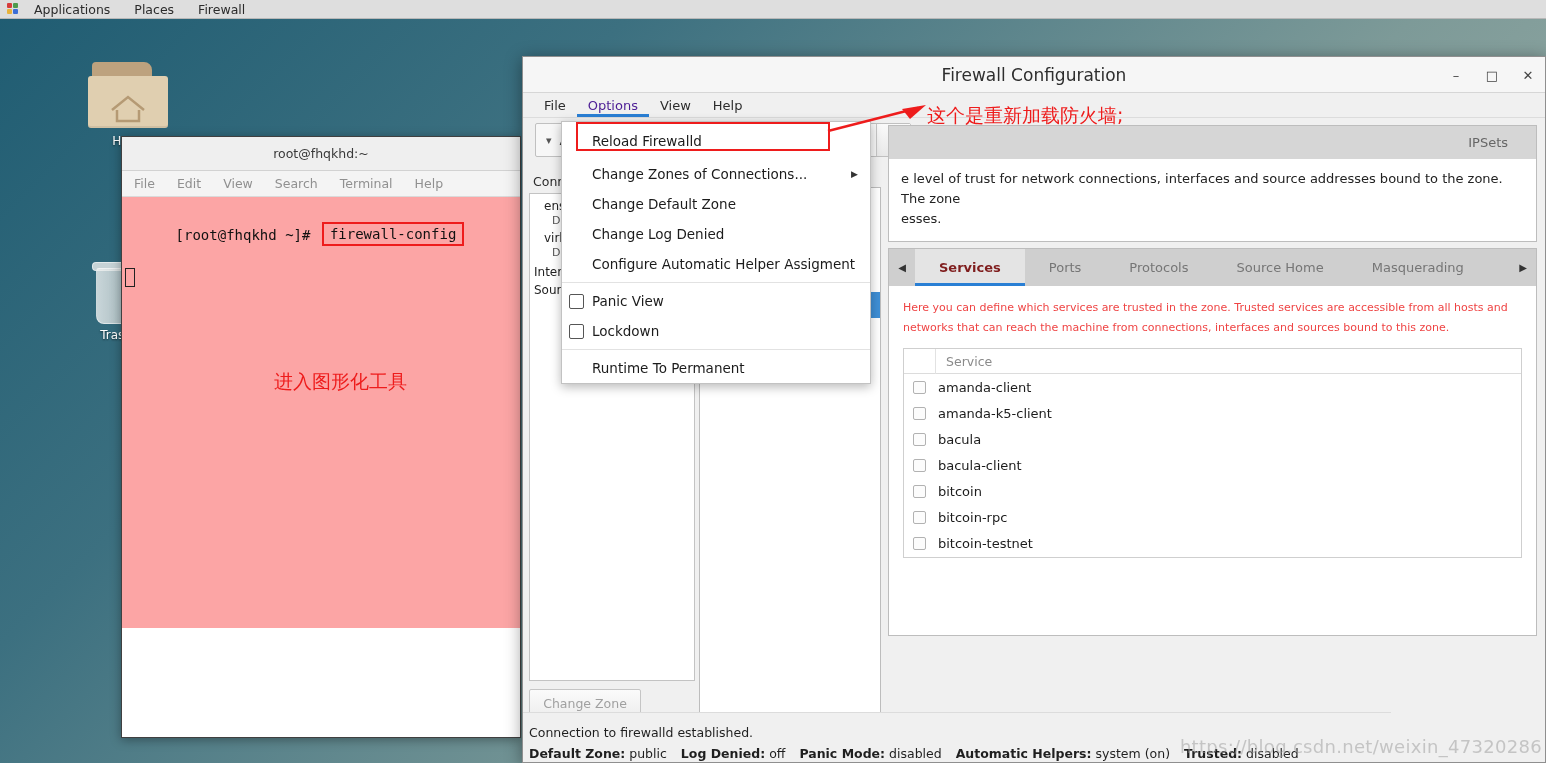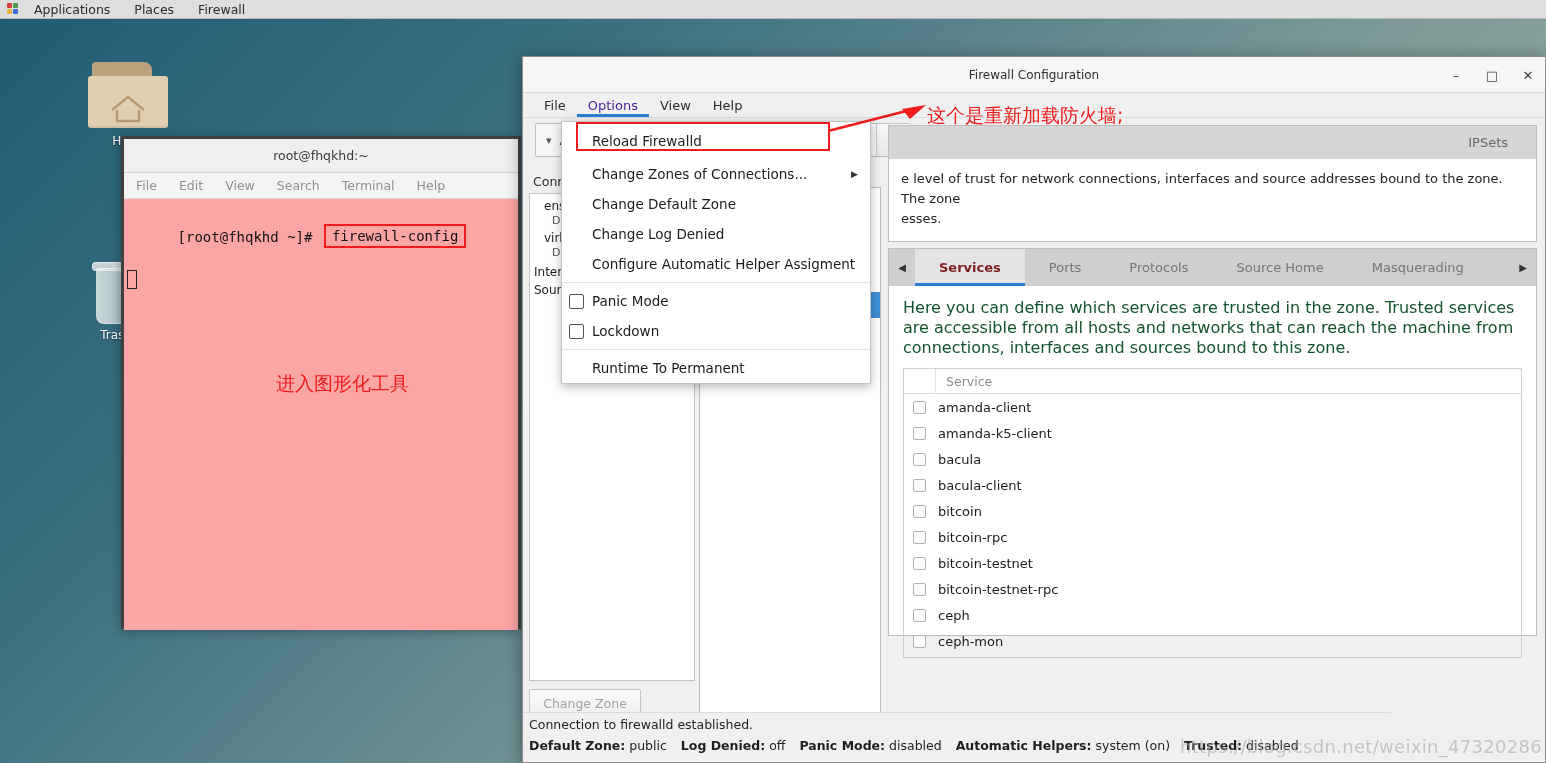"Firewall Configuration" #fw-title .t { font-size: 12px -> 17px }
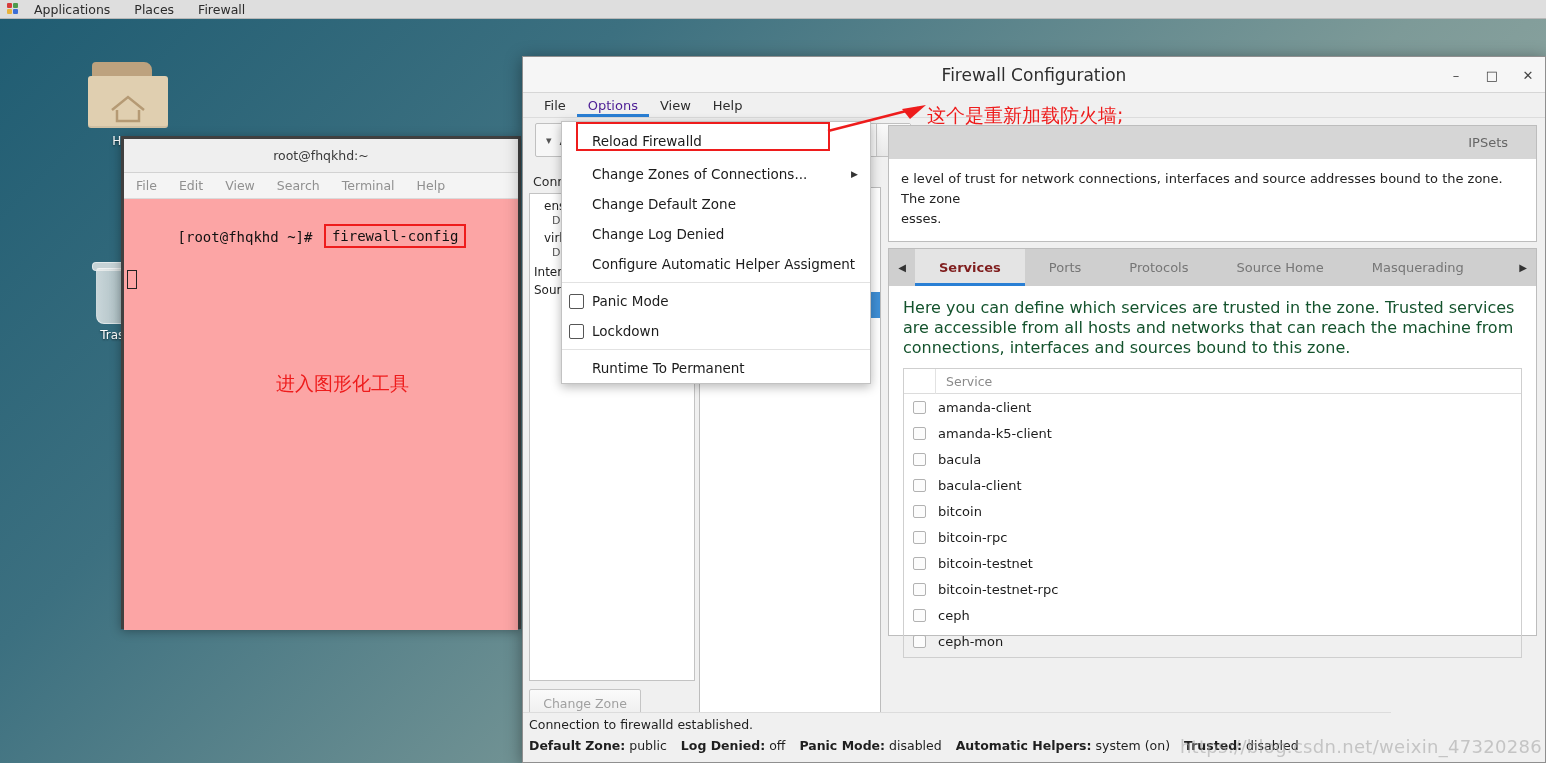"root@fhqkhd:~" #terminal { border: 3px solid #404040 -> 1px solid #404040; height: 493px -> 602px }
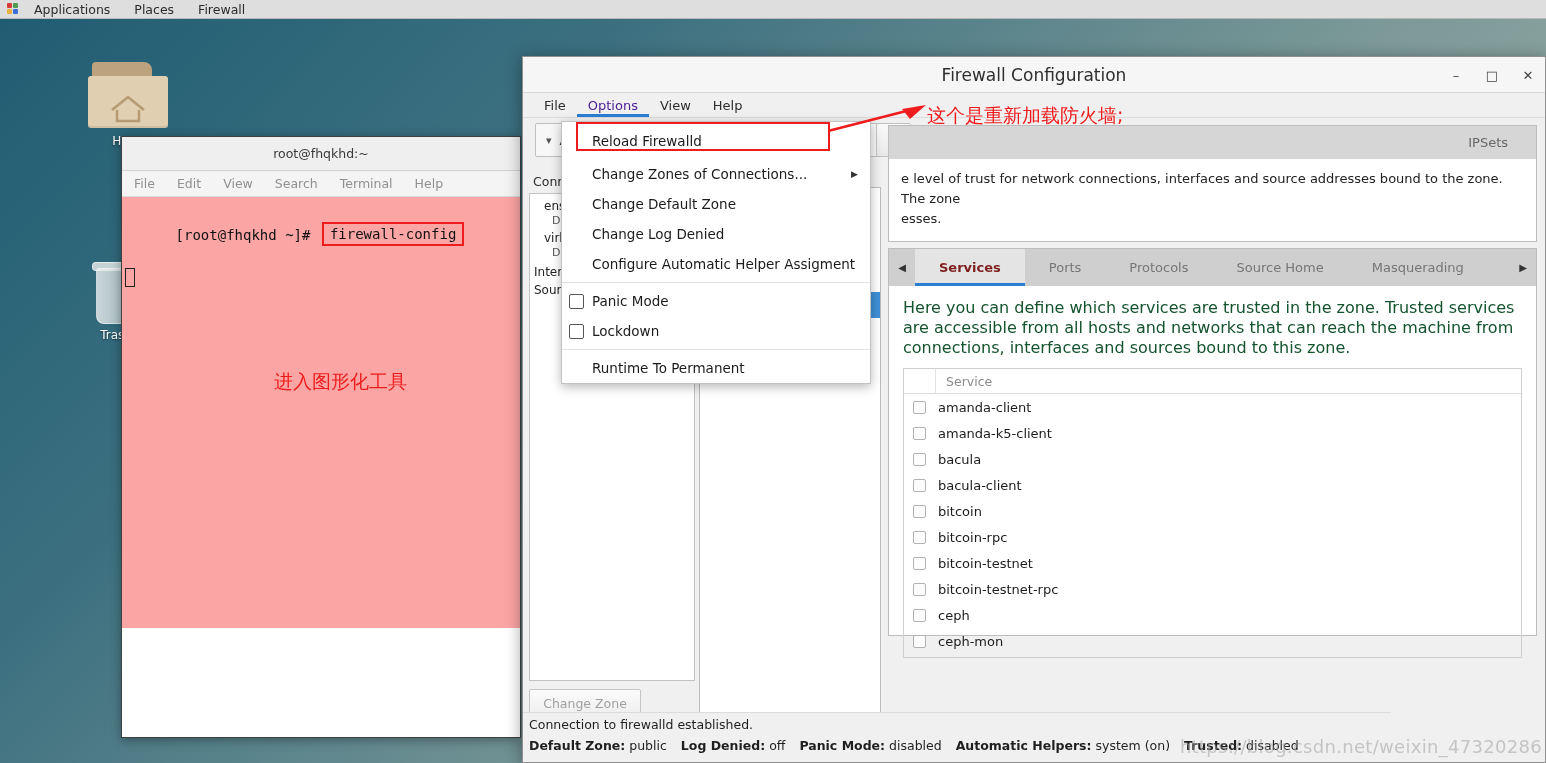"Panic Mode" span { text: Mode -> View }
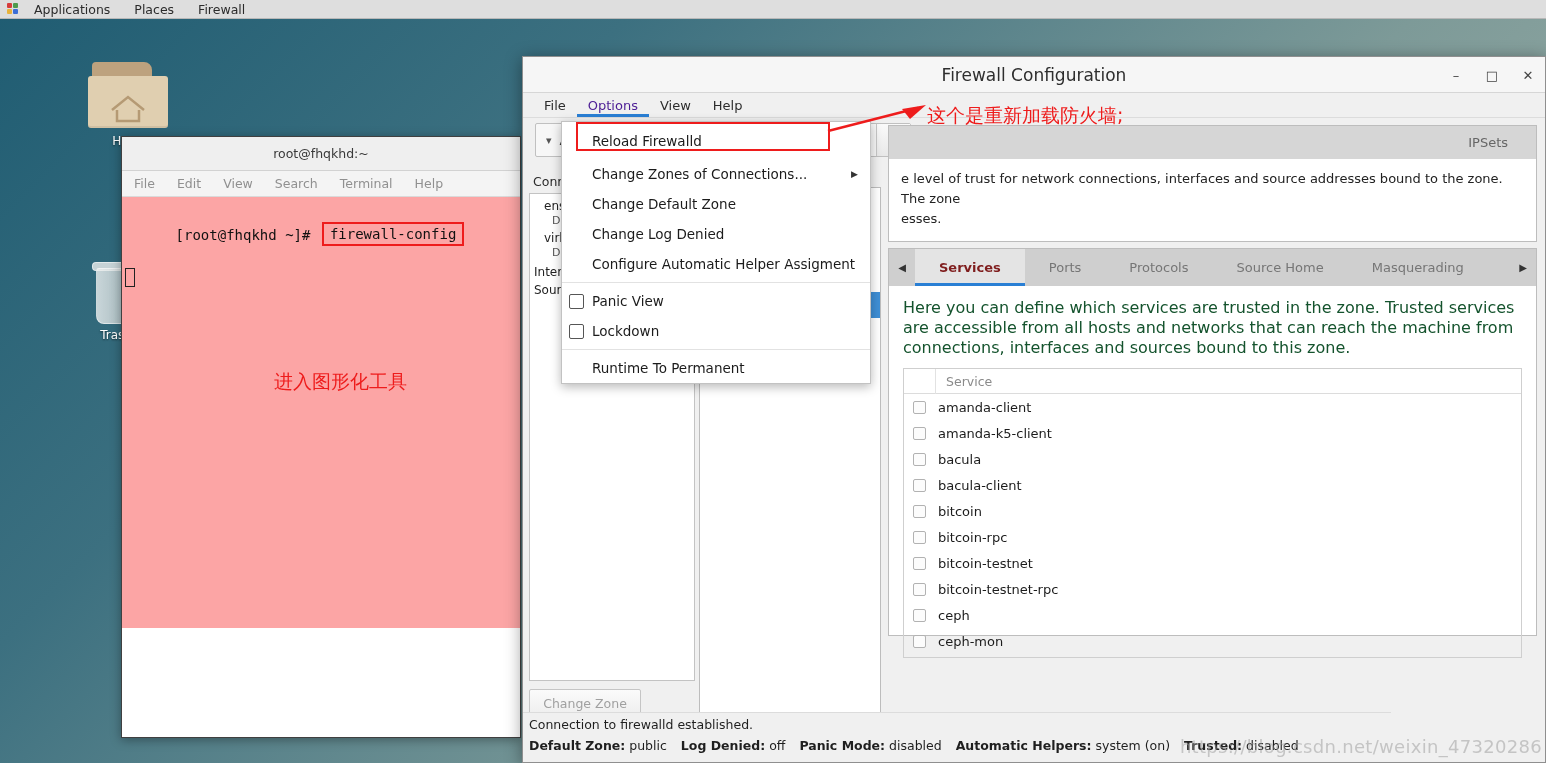"Here you can define which" #svc-help { color: #14532d -> #ef4444; font-size: 16px -> 11px }
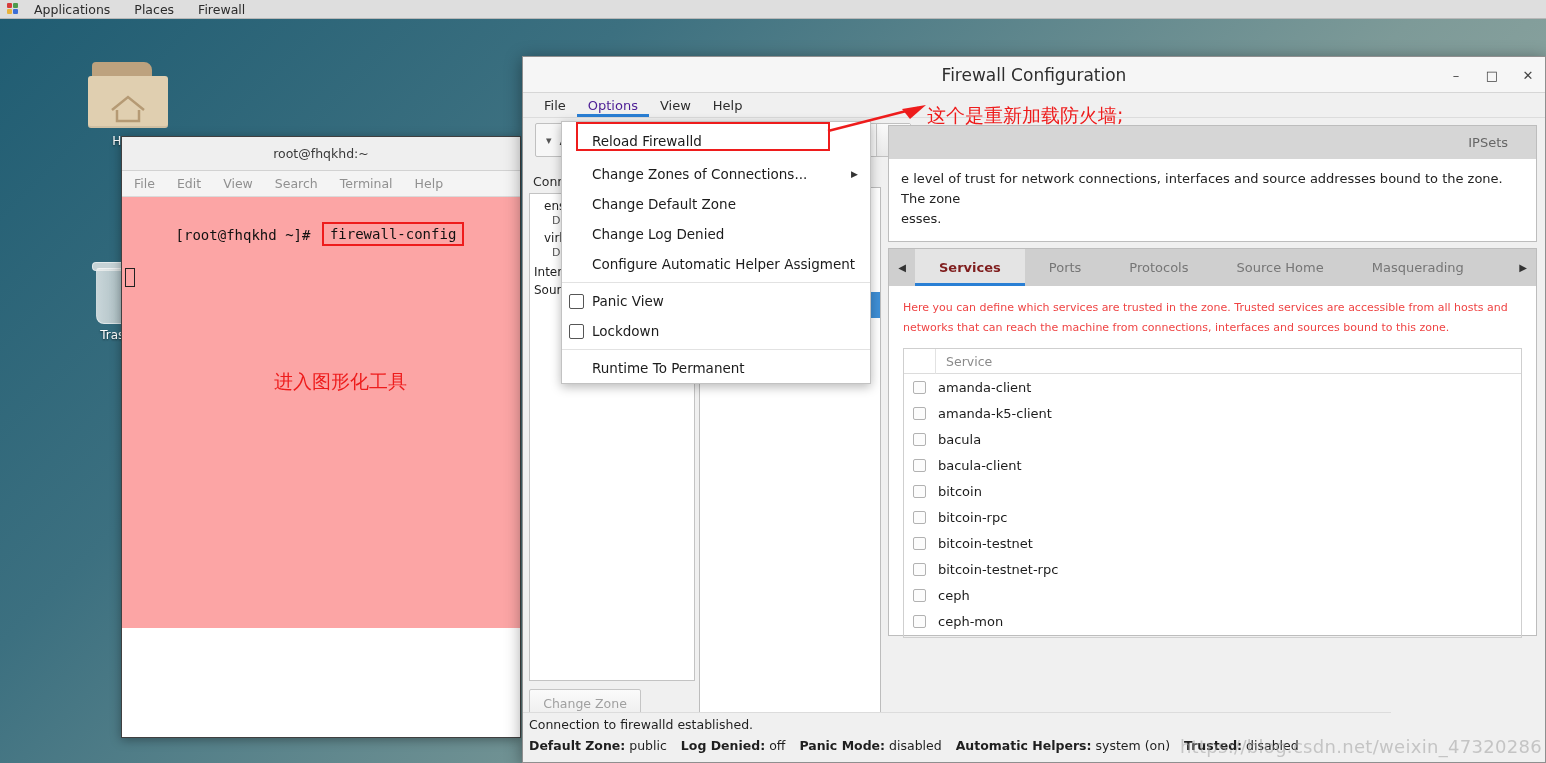"Service" #svc-table { height: 290px -> 210px }
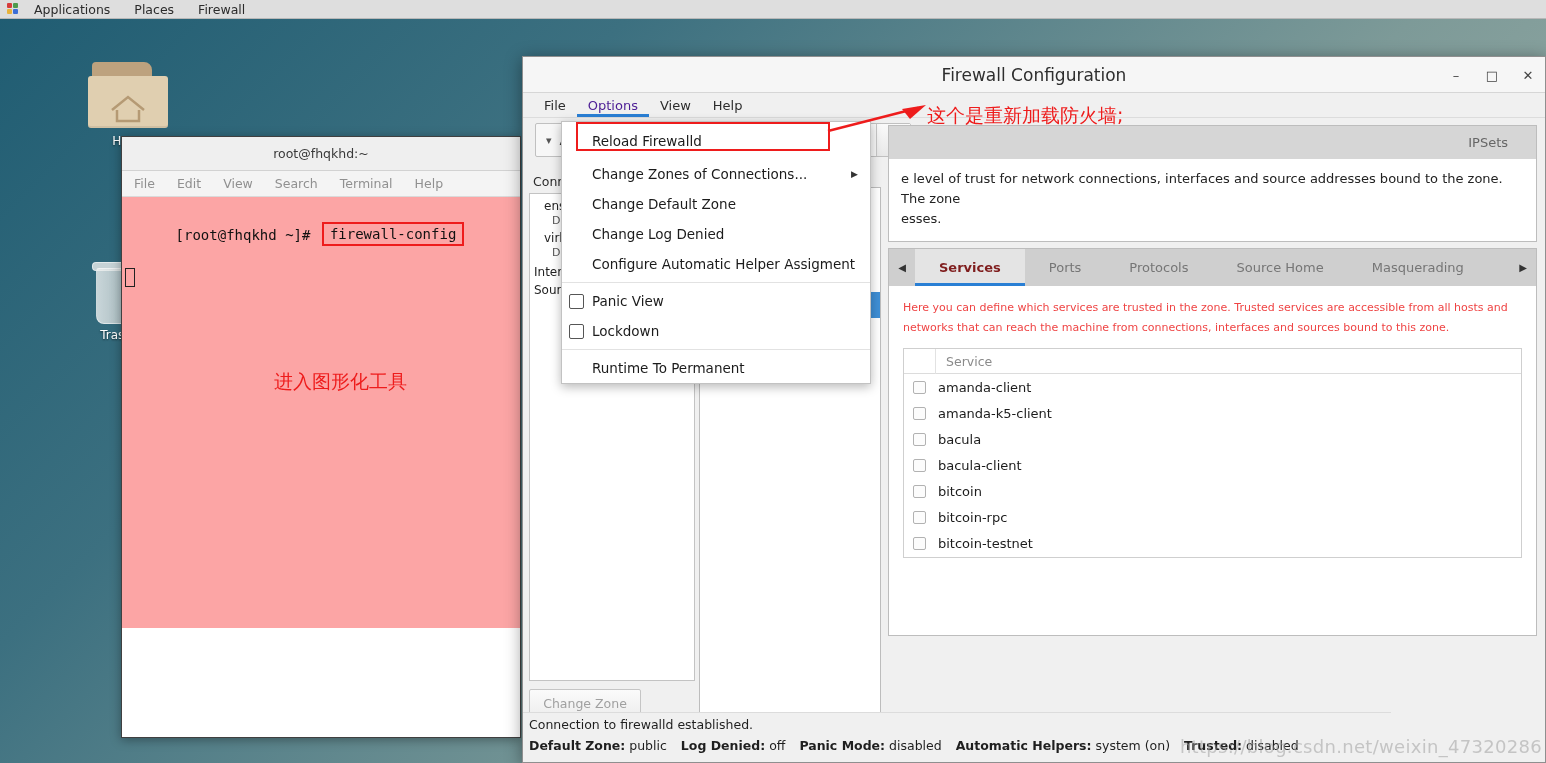"Connection to firewalld established." #fw-status { padding: 2px 0 0 6px -> 10px 0 0 6px }
